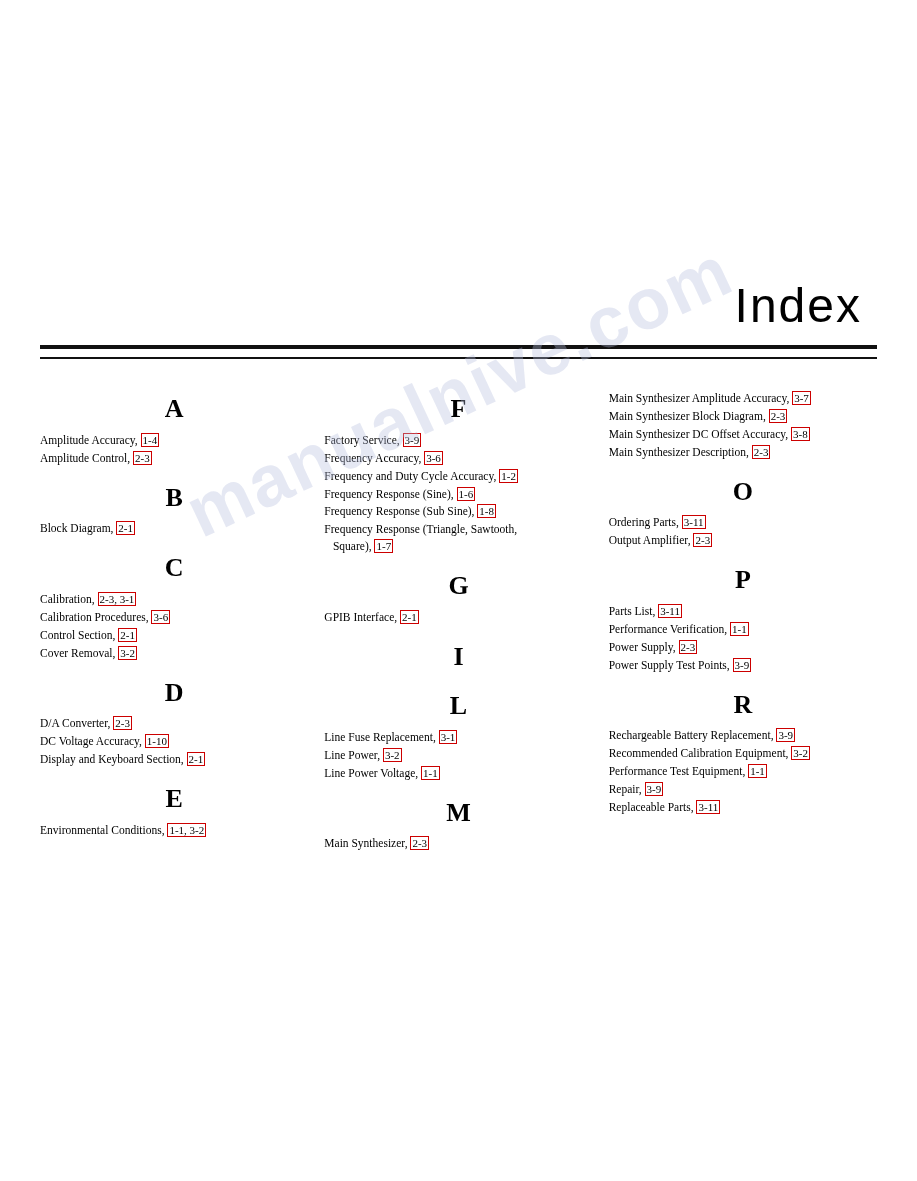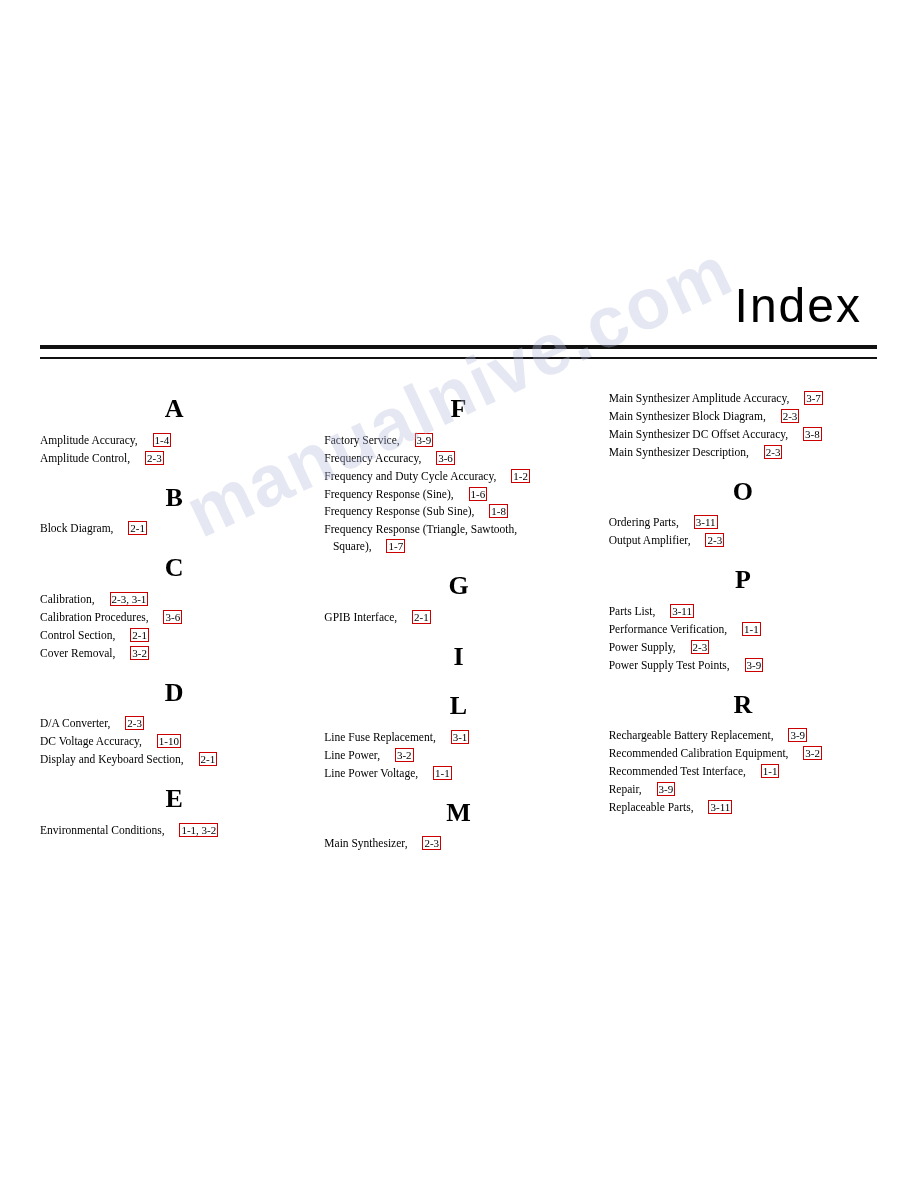"3-7" .page-ref { margin-left: 12px -> none }
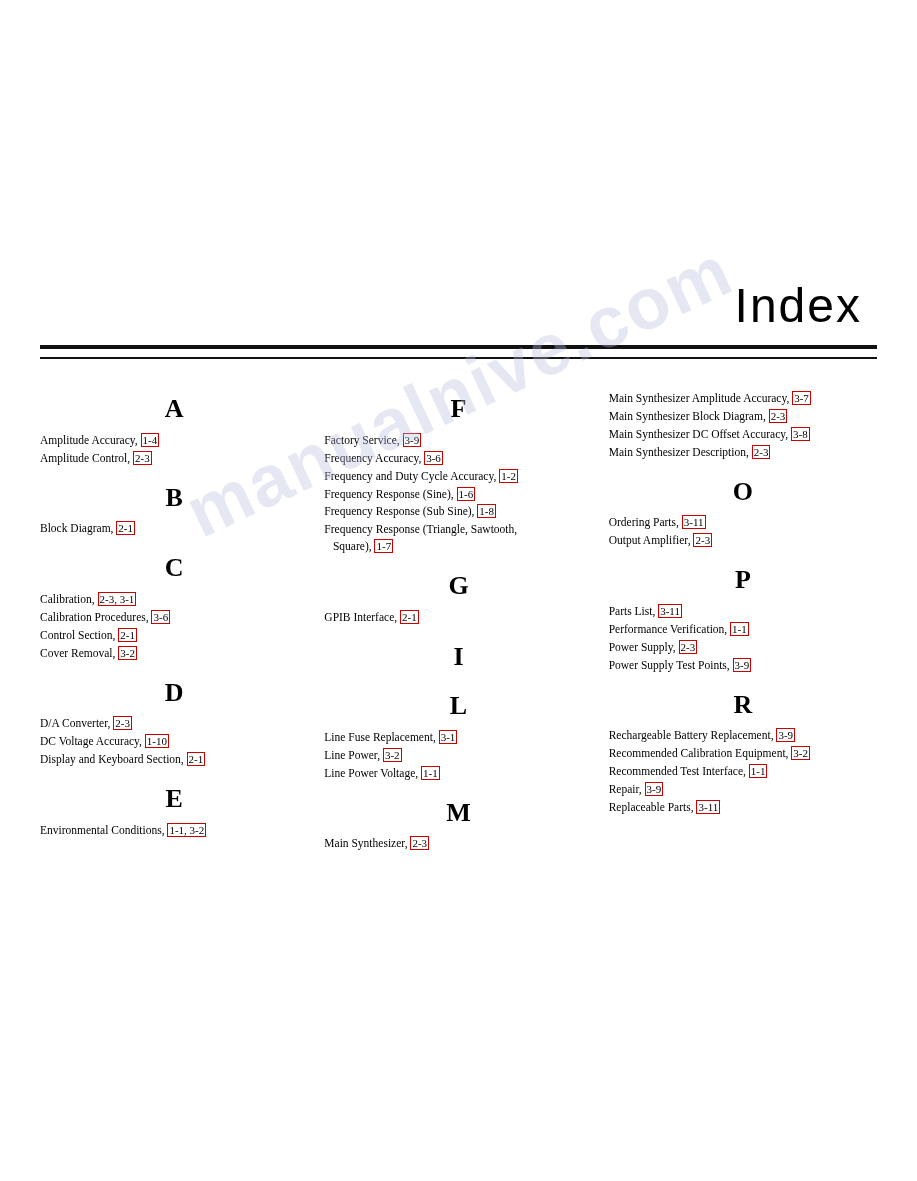"Recommended Test Interface," span.entry-text { text: Recommended Test Interface -> Performance Test Equipment }
